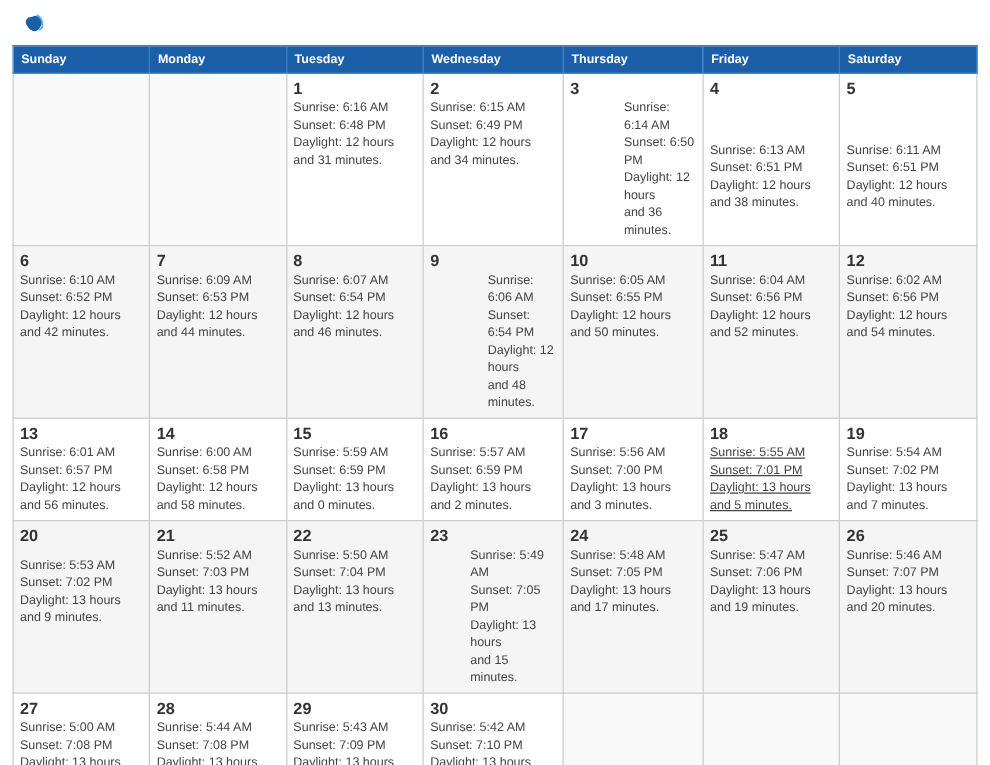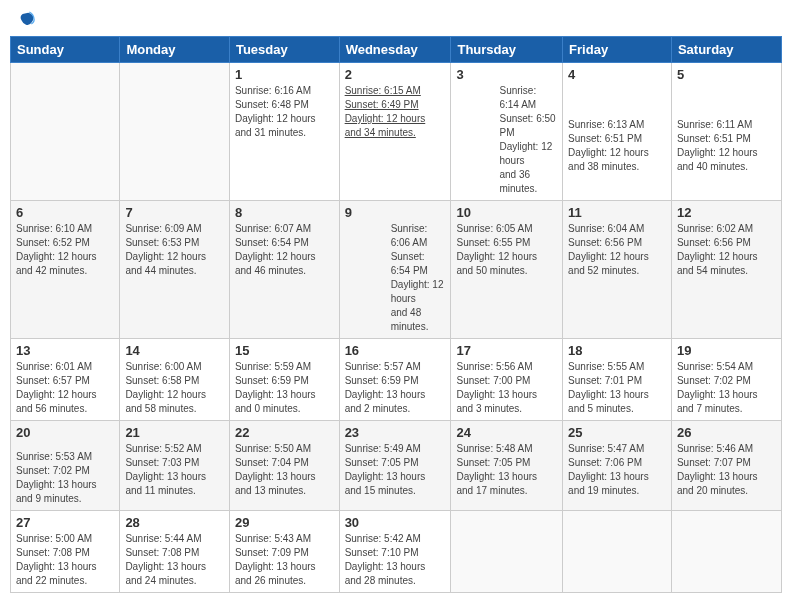"Sunday" .calendar th { font-size: 13px -> 10px }
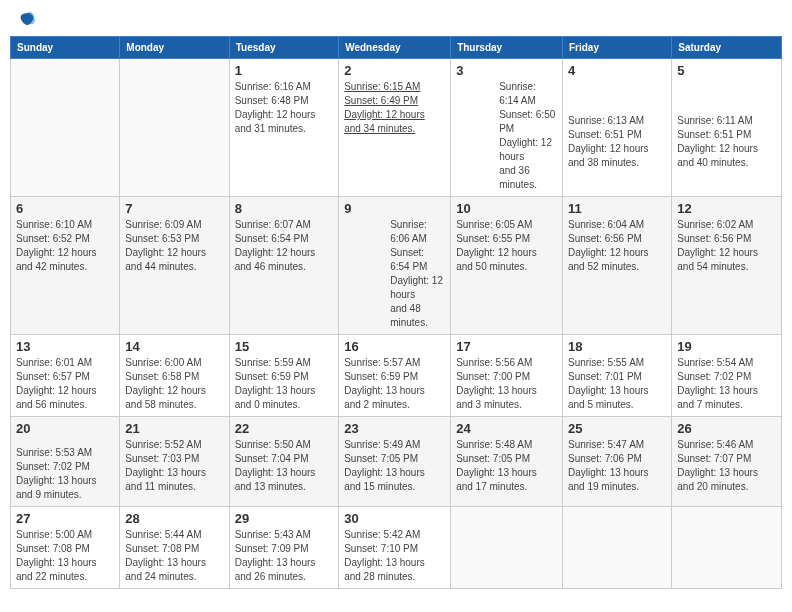"Sunrise: 6:15 AM" div.day-detail { text-decoration: underline -> none }
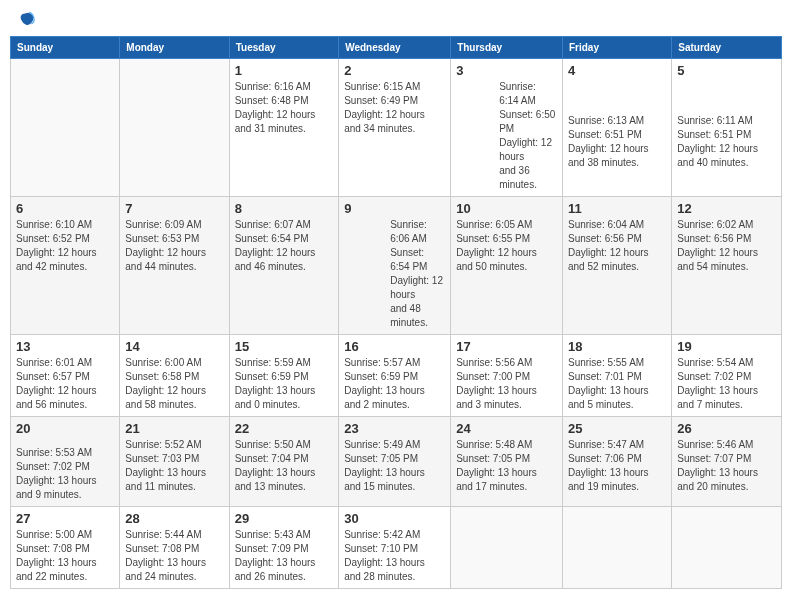"Sunrise: 5:55 AM" div.day-detail { text-decoration: none -> underline }
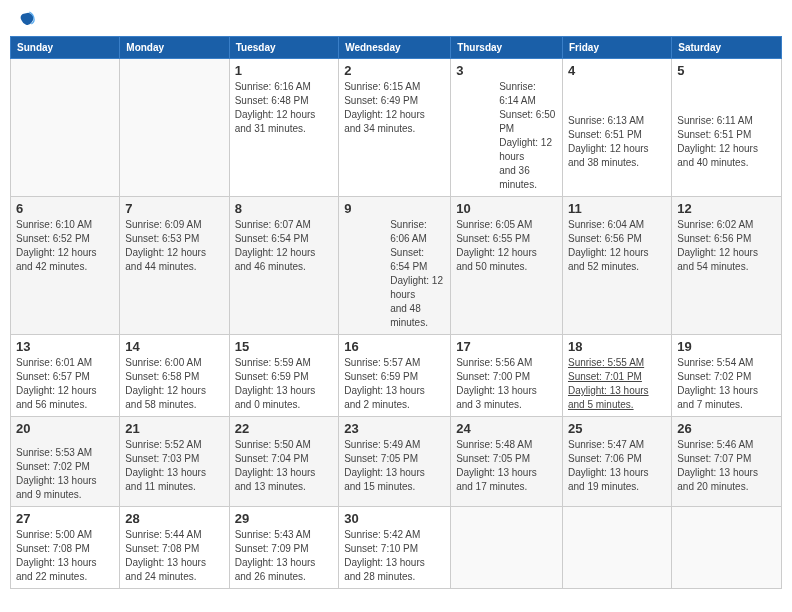"Sunrise: 5:49 AM" div.day-detail { margin-left: none -> 32px }
